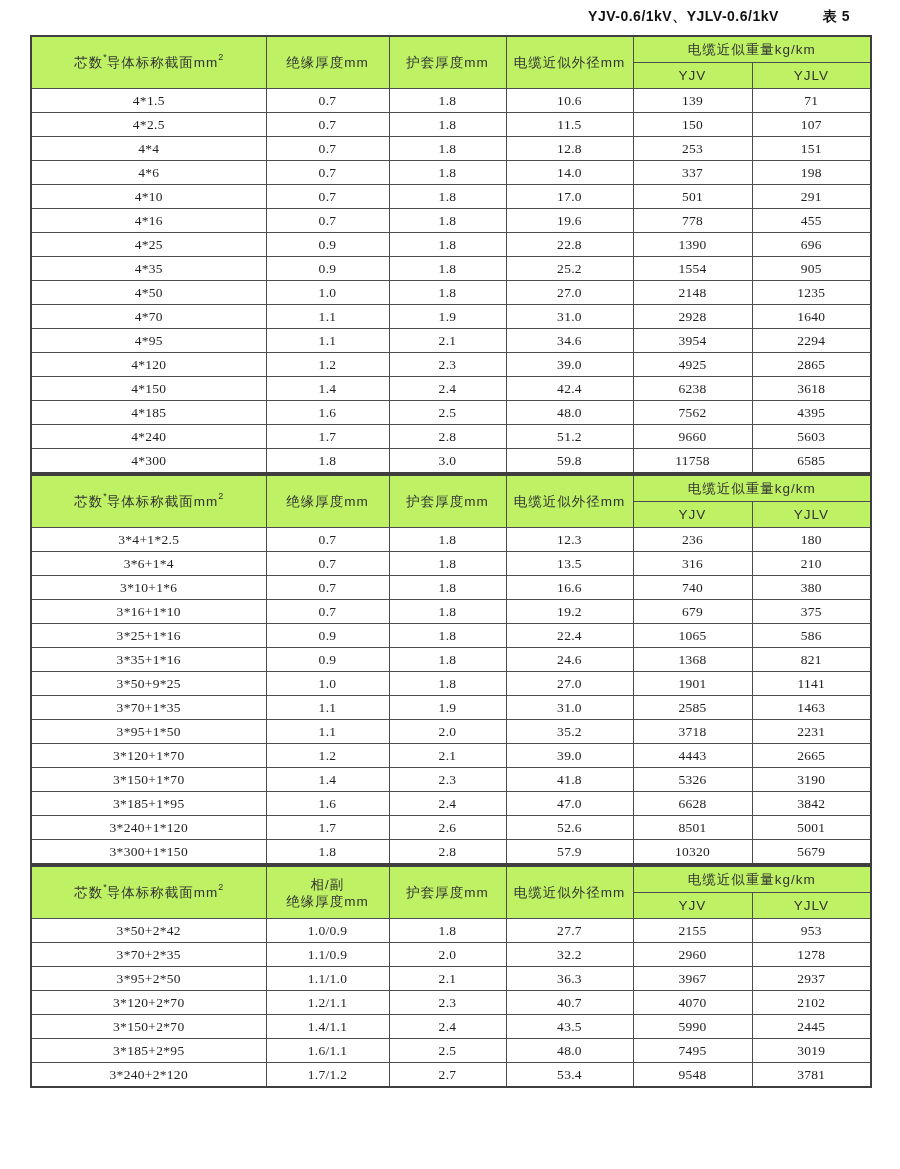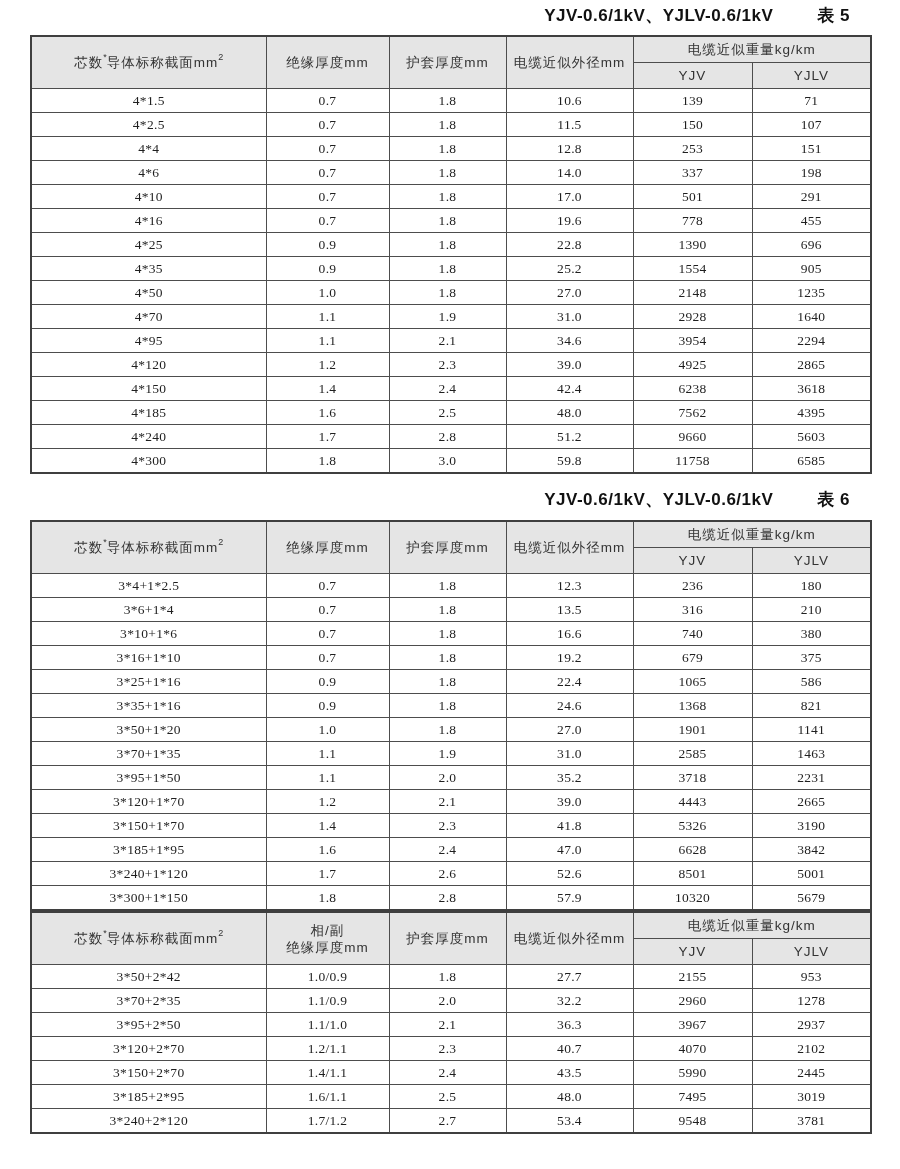"YJV-0.6/1kV、YJLV-0.6/1kV 表 5" .tbl-title { font-size: 17px -> 14px }
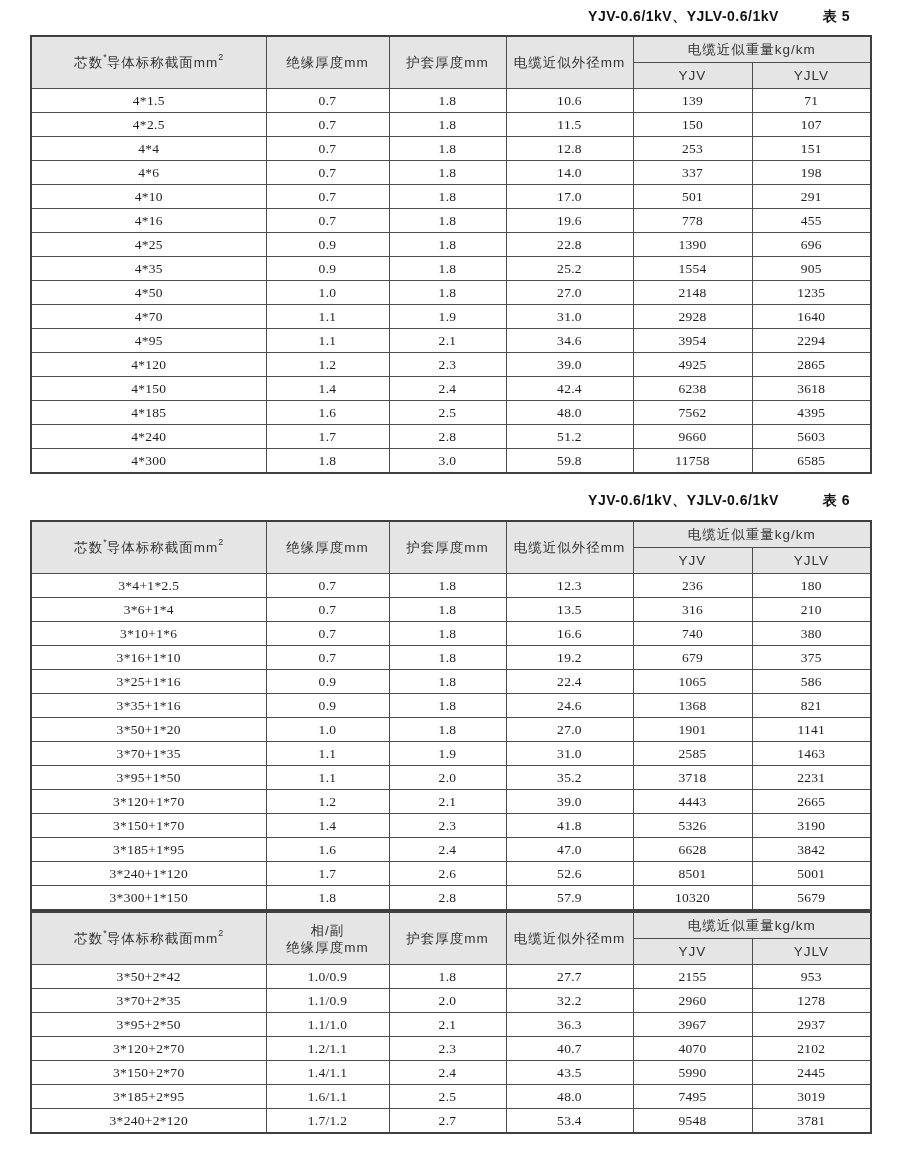"电缆近似重量kg/km" table.spec thead th { background: #e5e5e5 -> #bef264 }
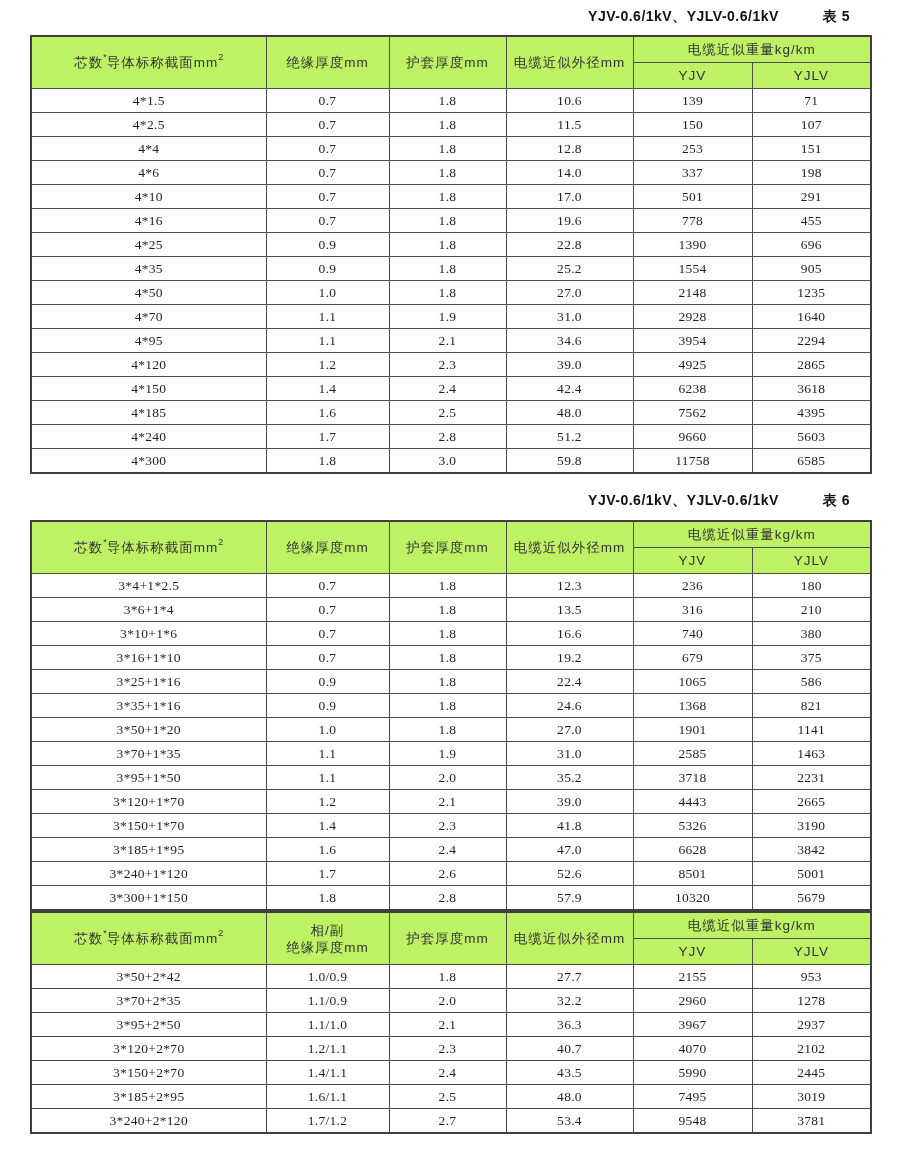"YJV-0.6/1kV、YJLV-0.6/1kV 表 6" div.tbl-title { html: <div> <span>YJV-0.6/1kV、YJLV-0.6/1kV</span><span>表 6</span> </div> -> none }
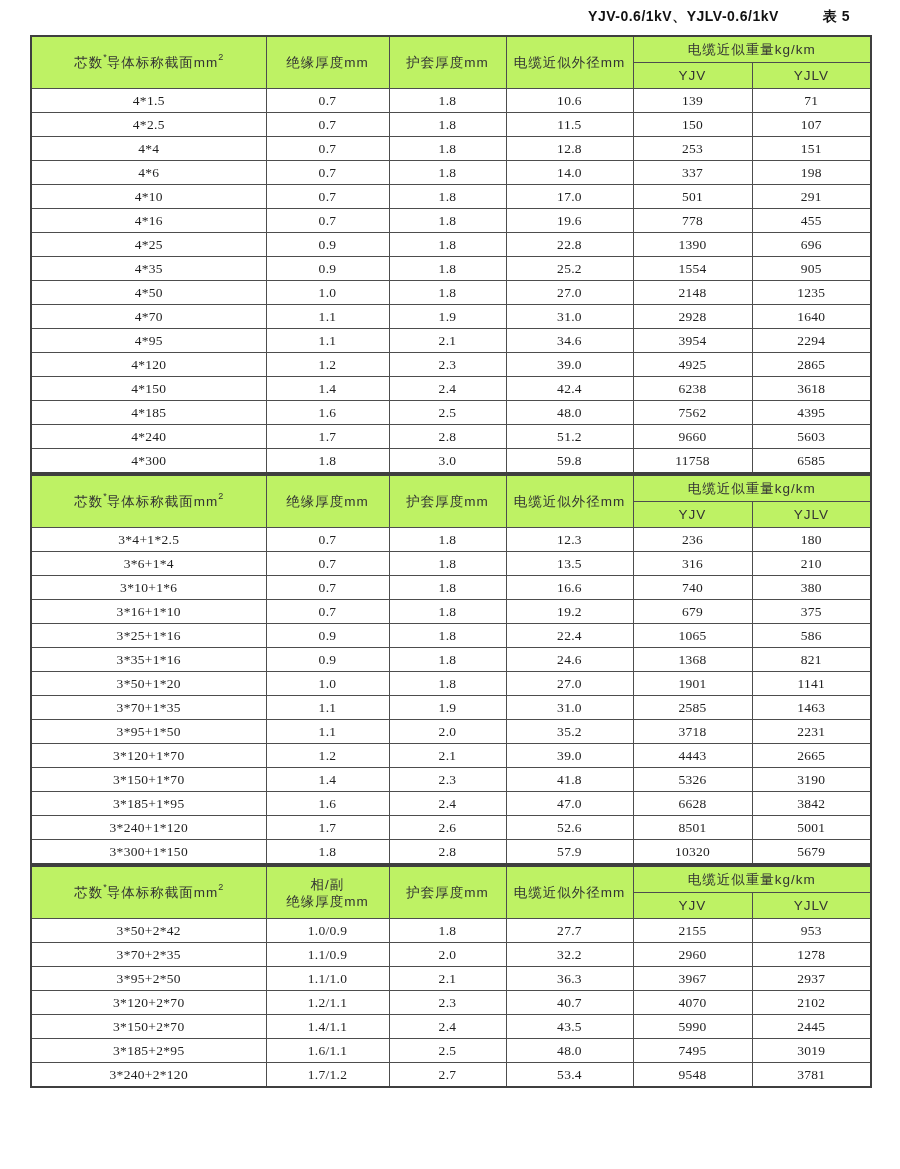"3*50+1*20" td { text: 50+1*20 -> 50+9*25 }
